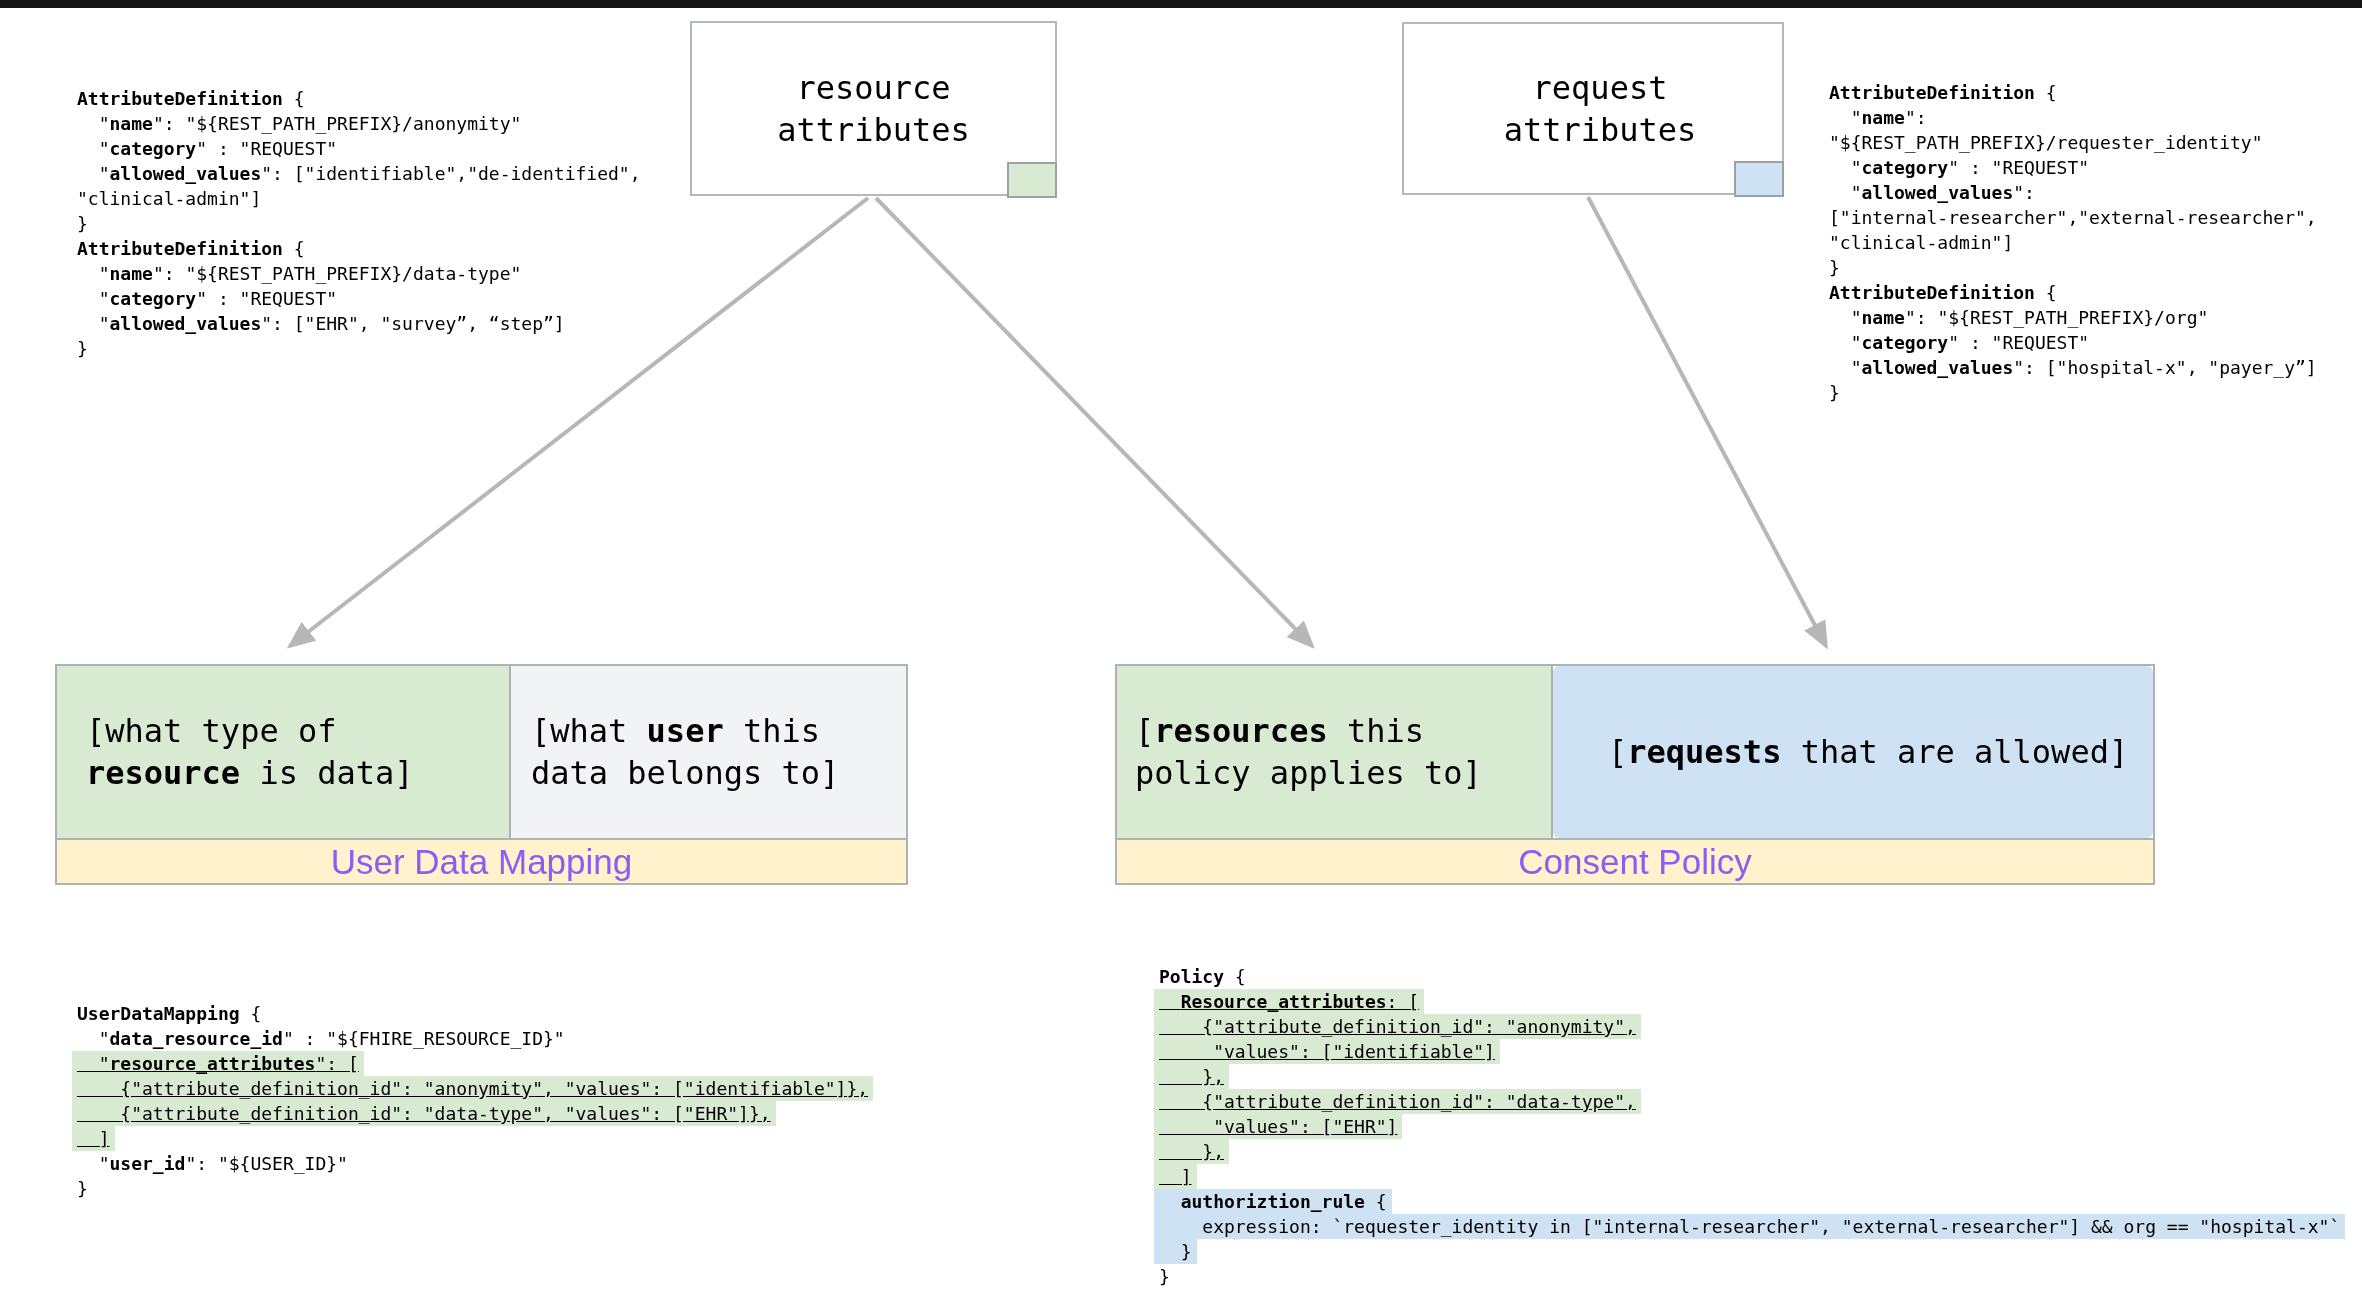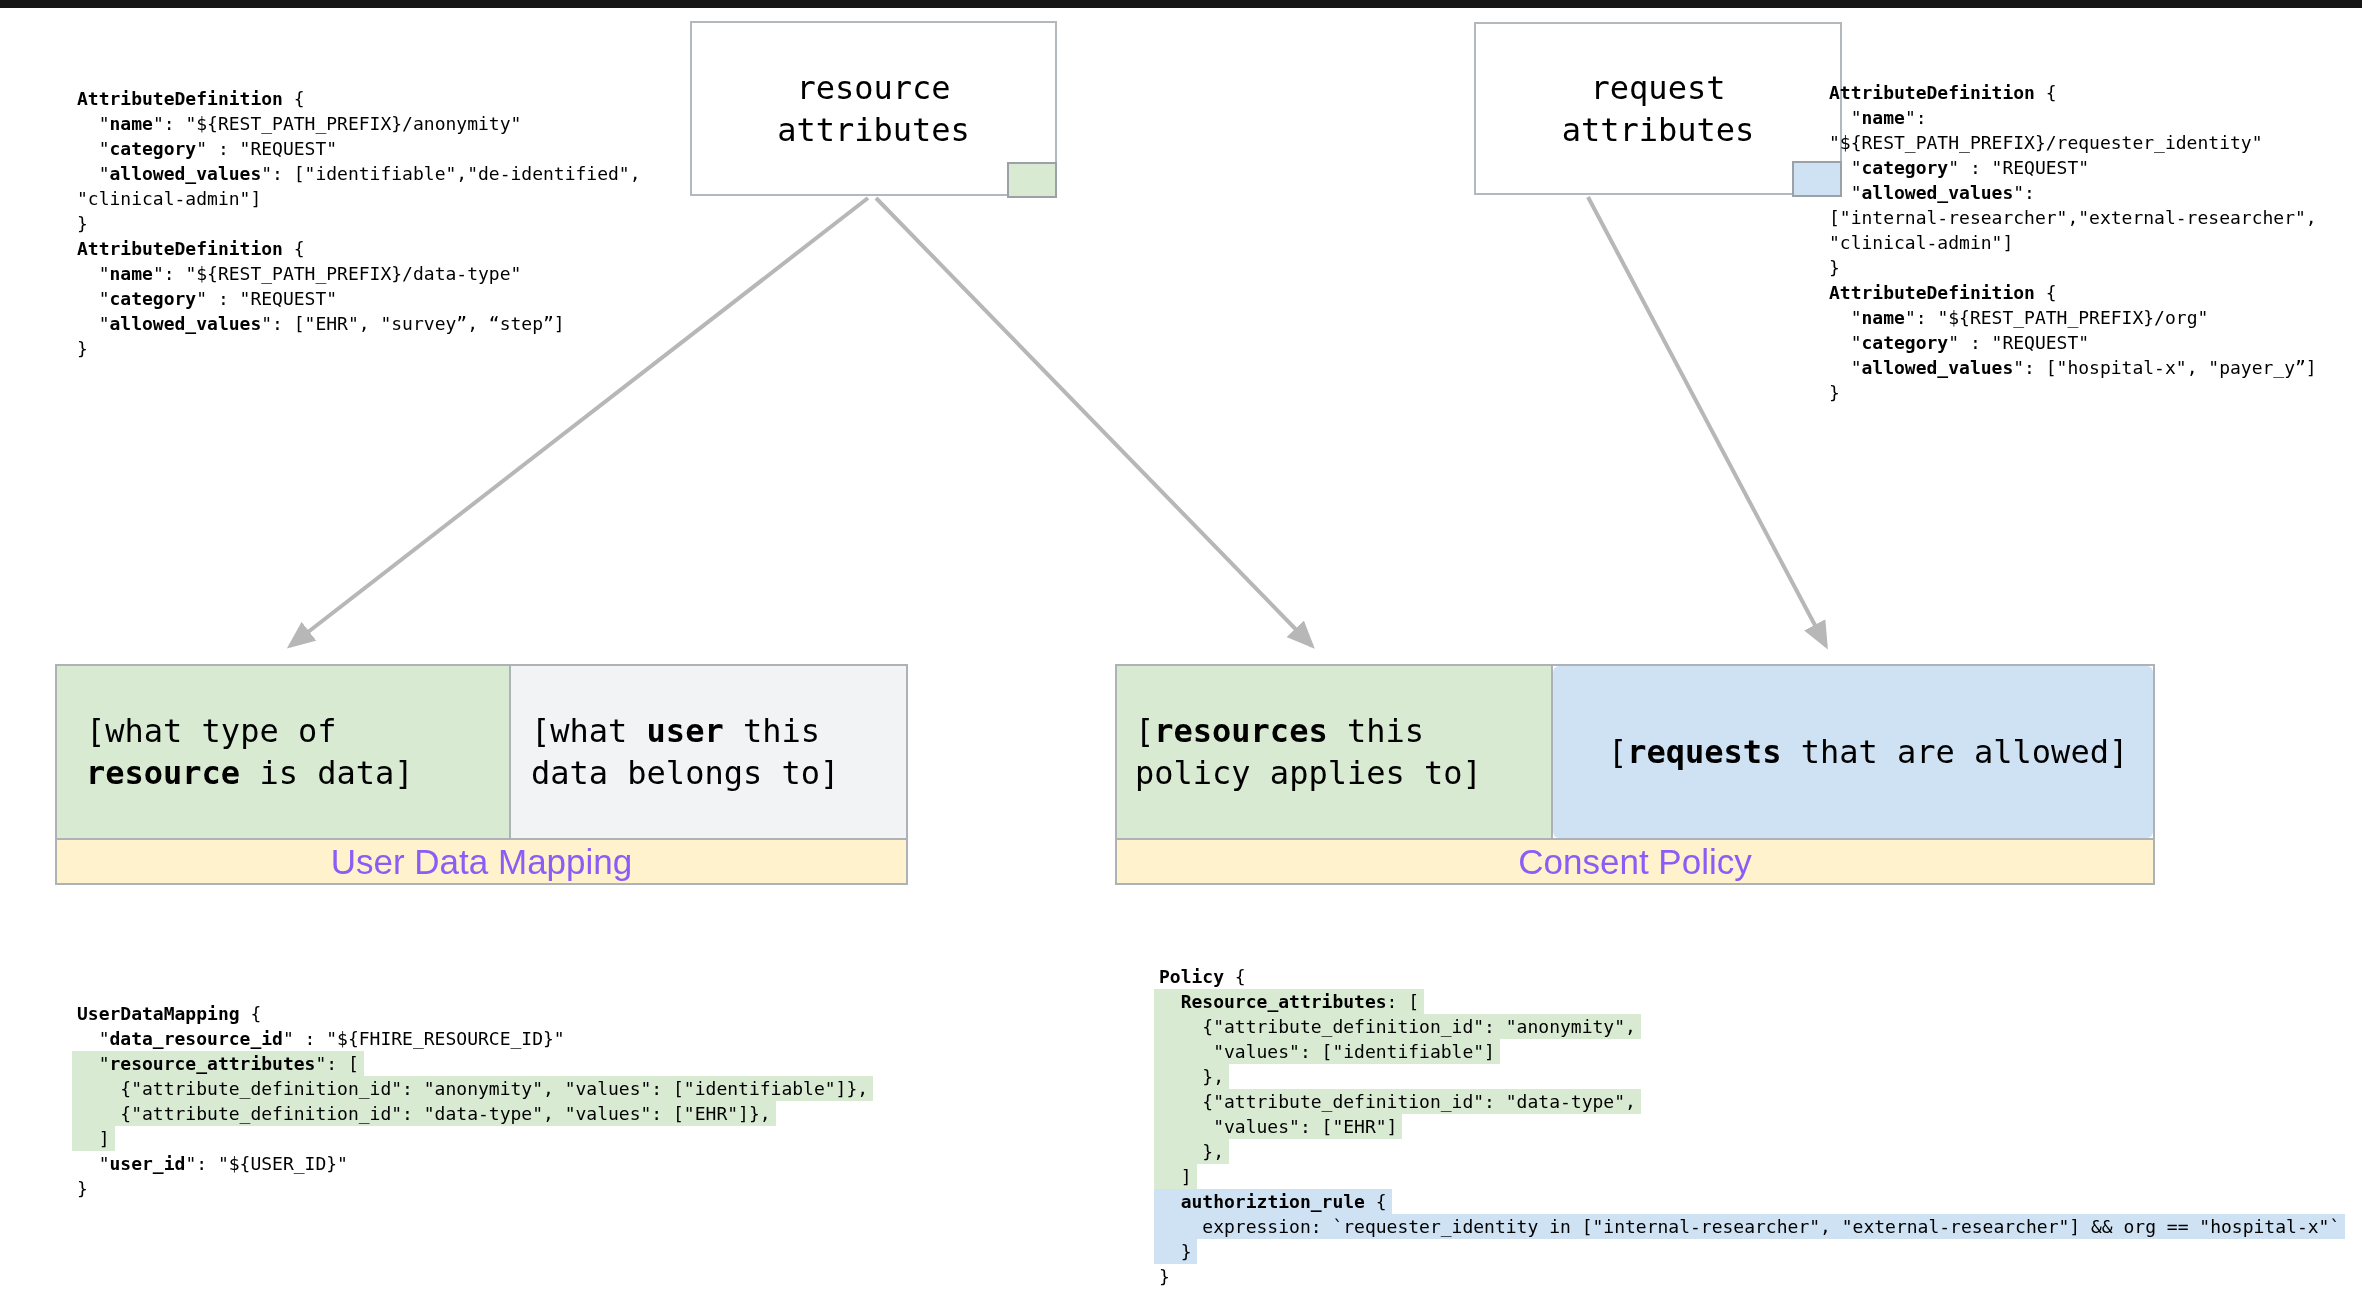"request" #request-box { left: 1474px -> 1402px; padding-left: none -> 14px }
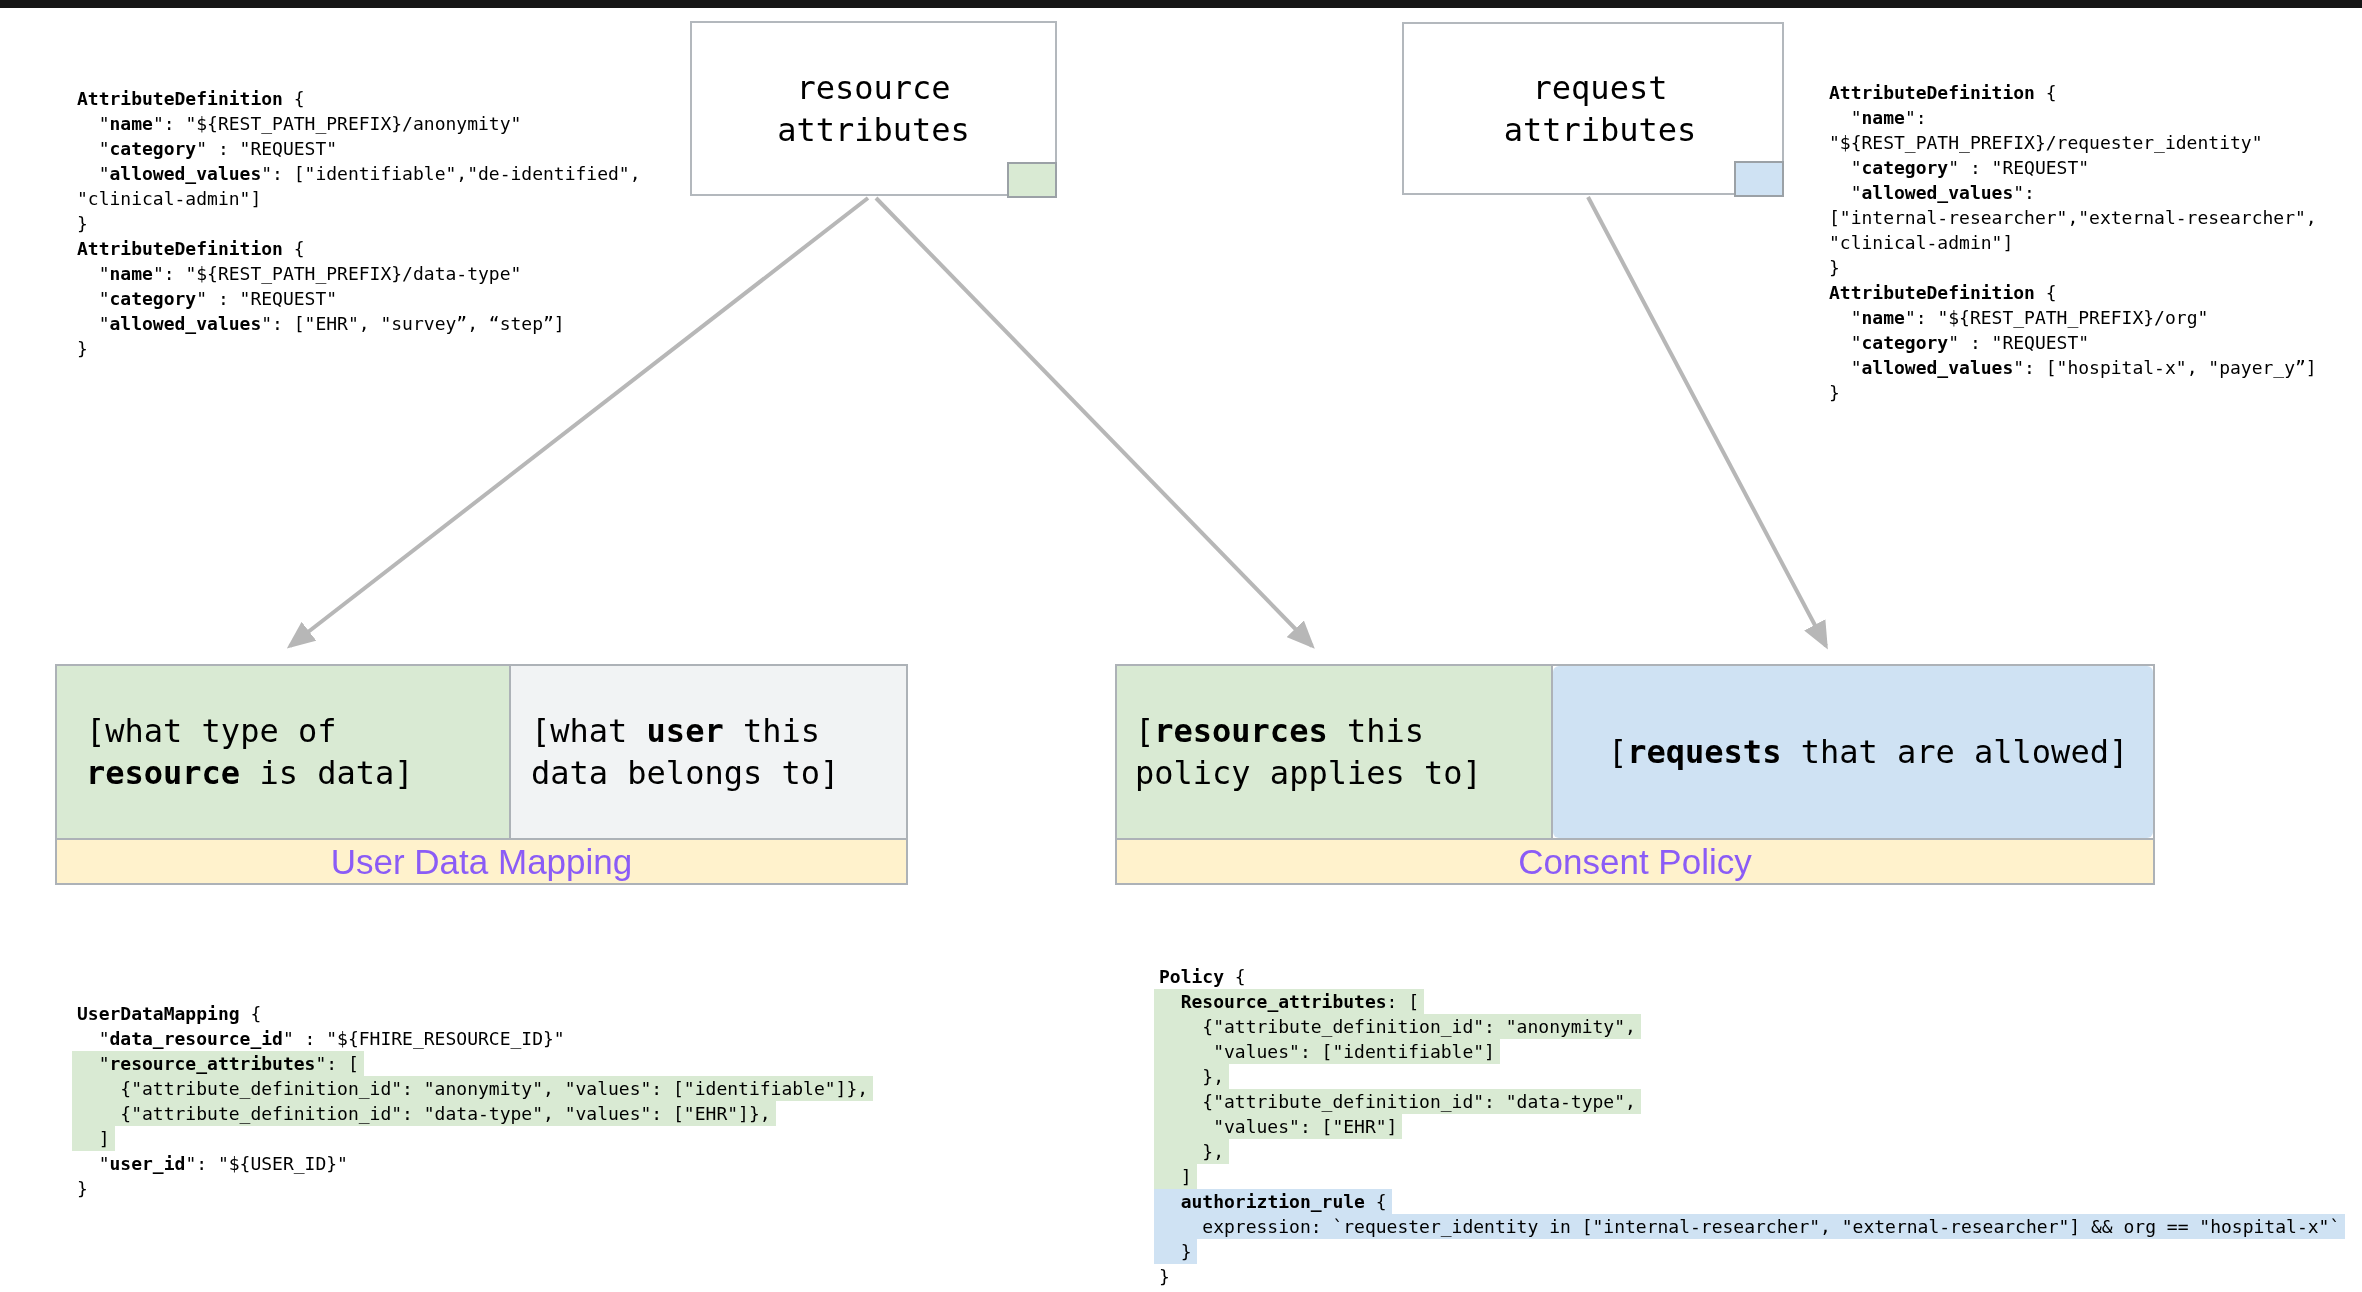"Resource_attributes: [" .hl-green>.ct { text-decoration: none -> underline }
